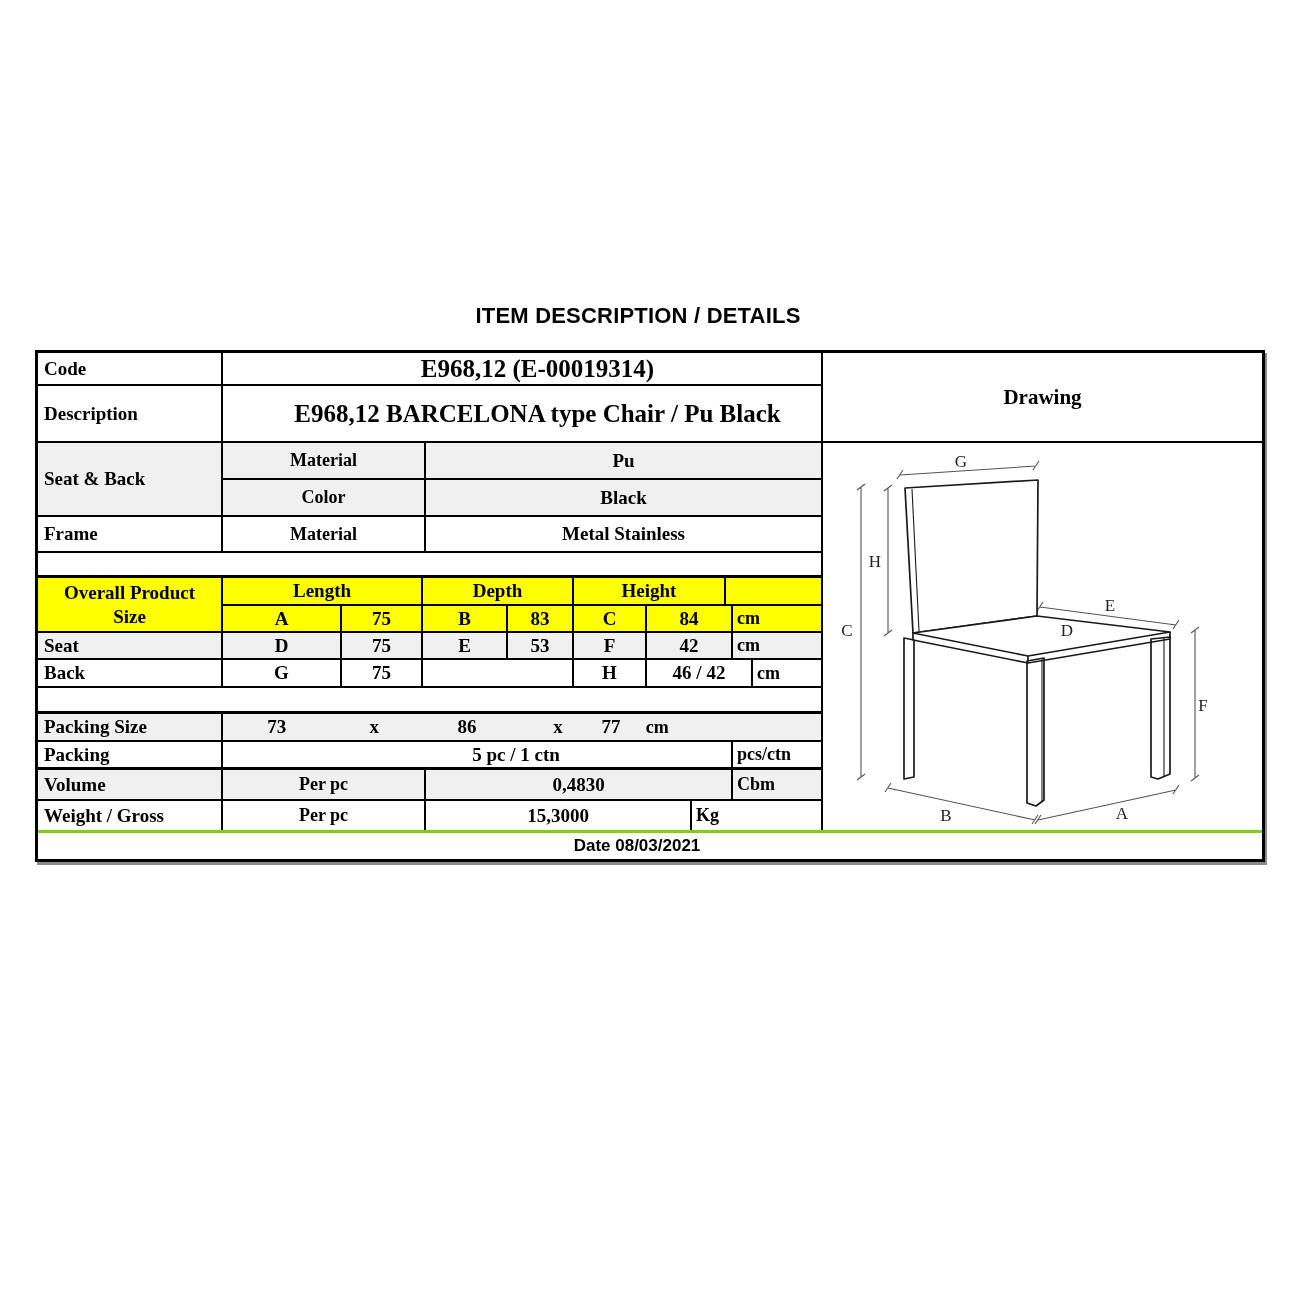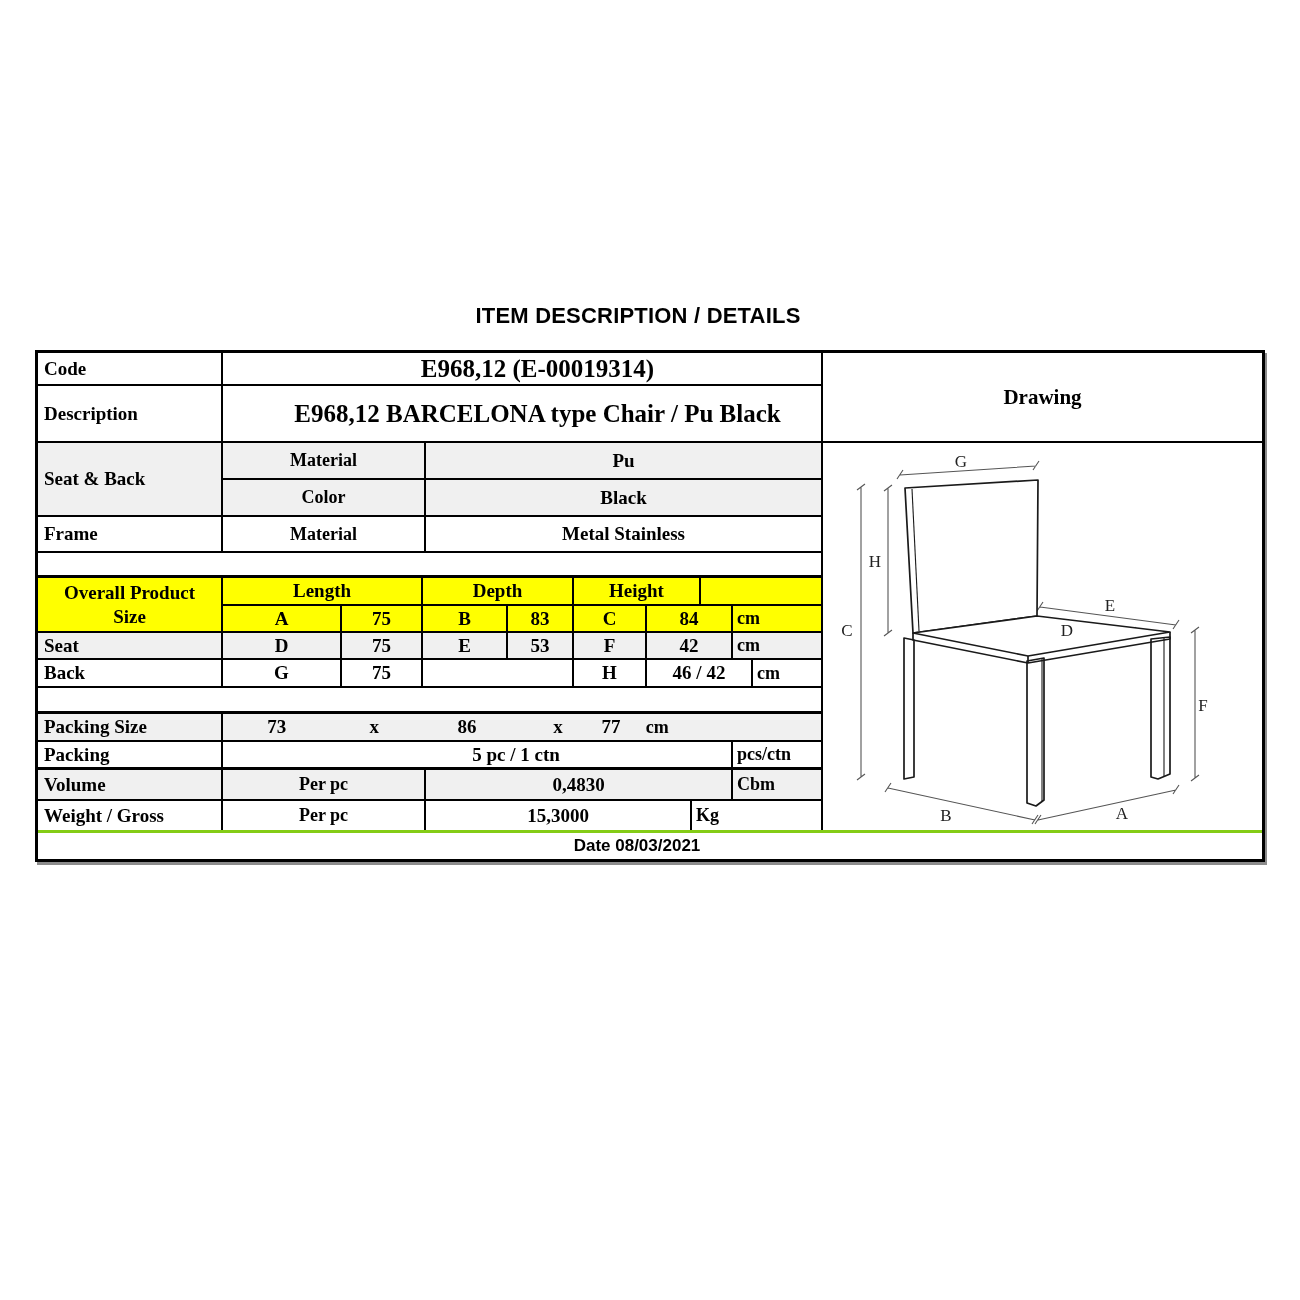"Height" div.c { width: 127px -> 152px }
